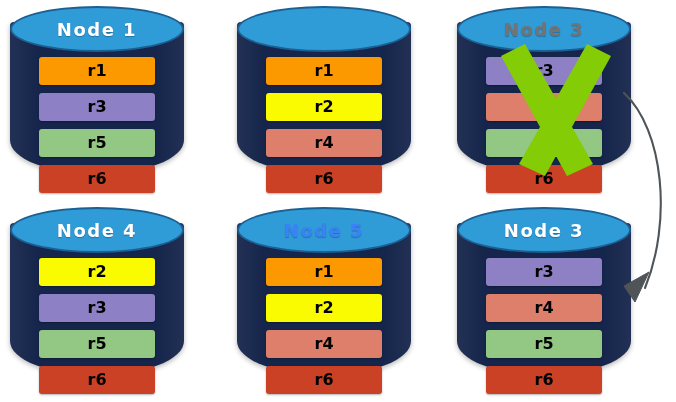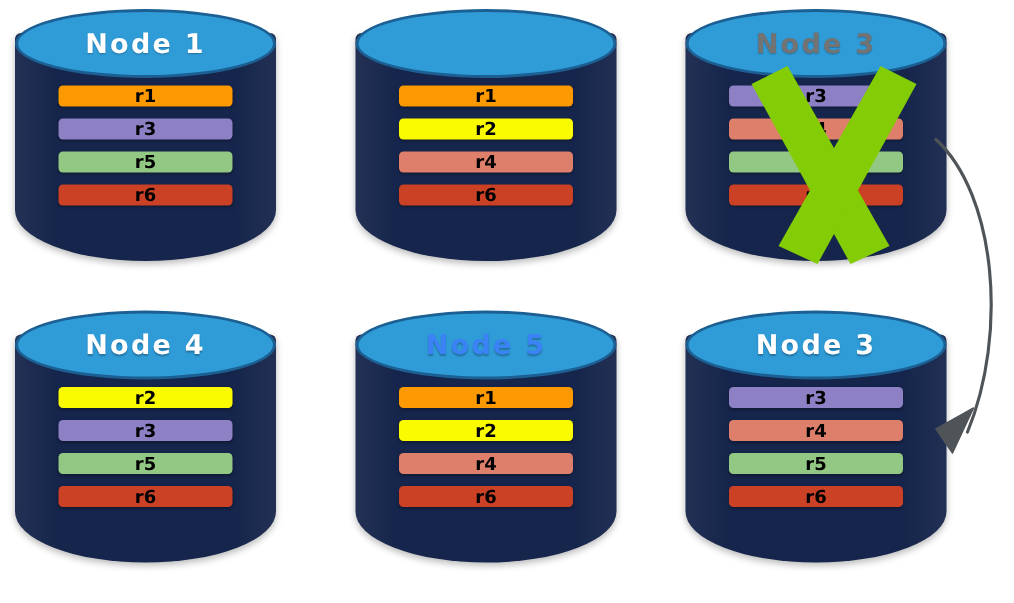"r1" .bar { font-size: 12px -> 16px; height: 14px -> 28px }
